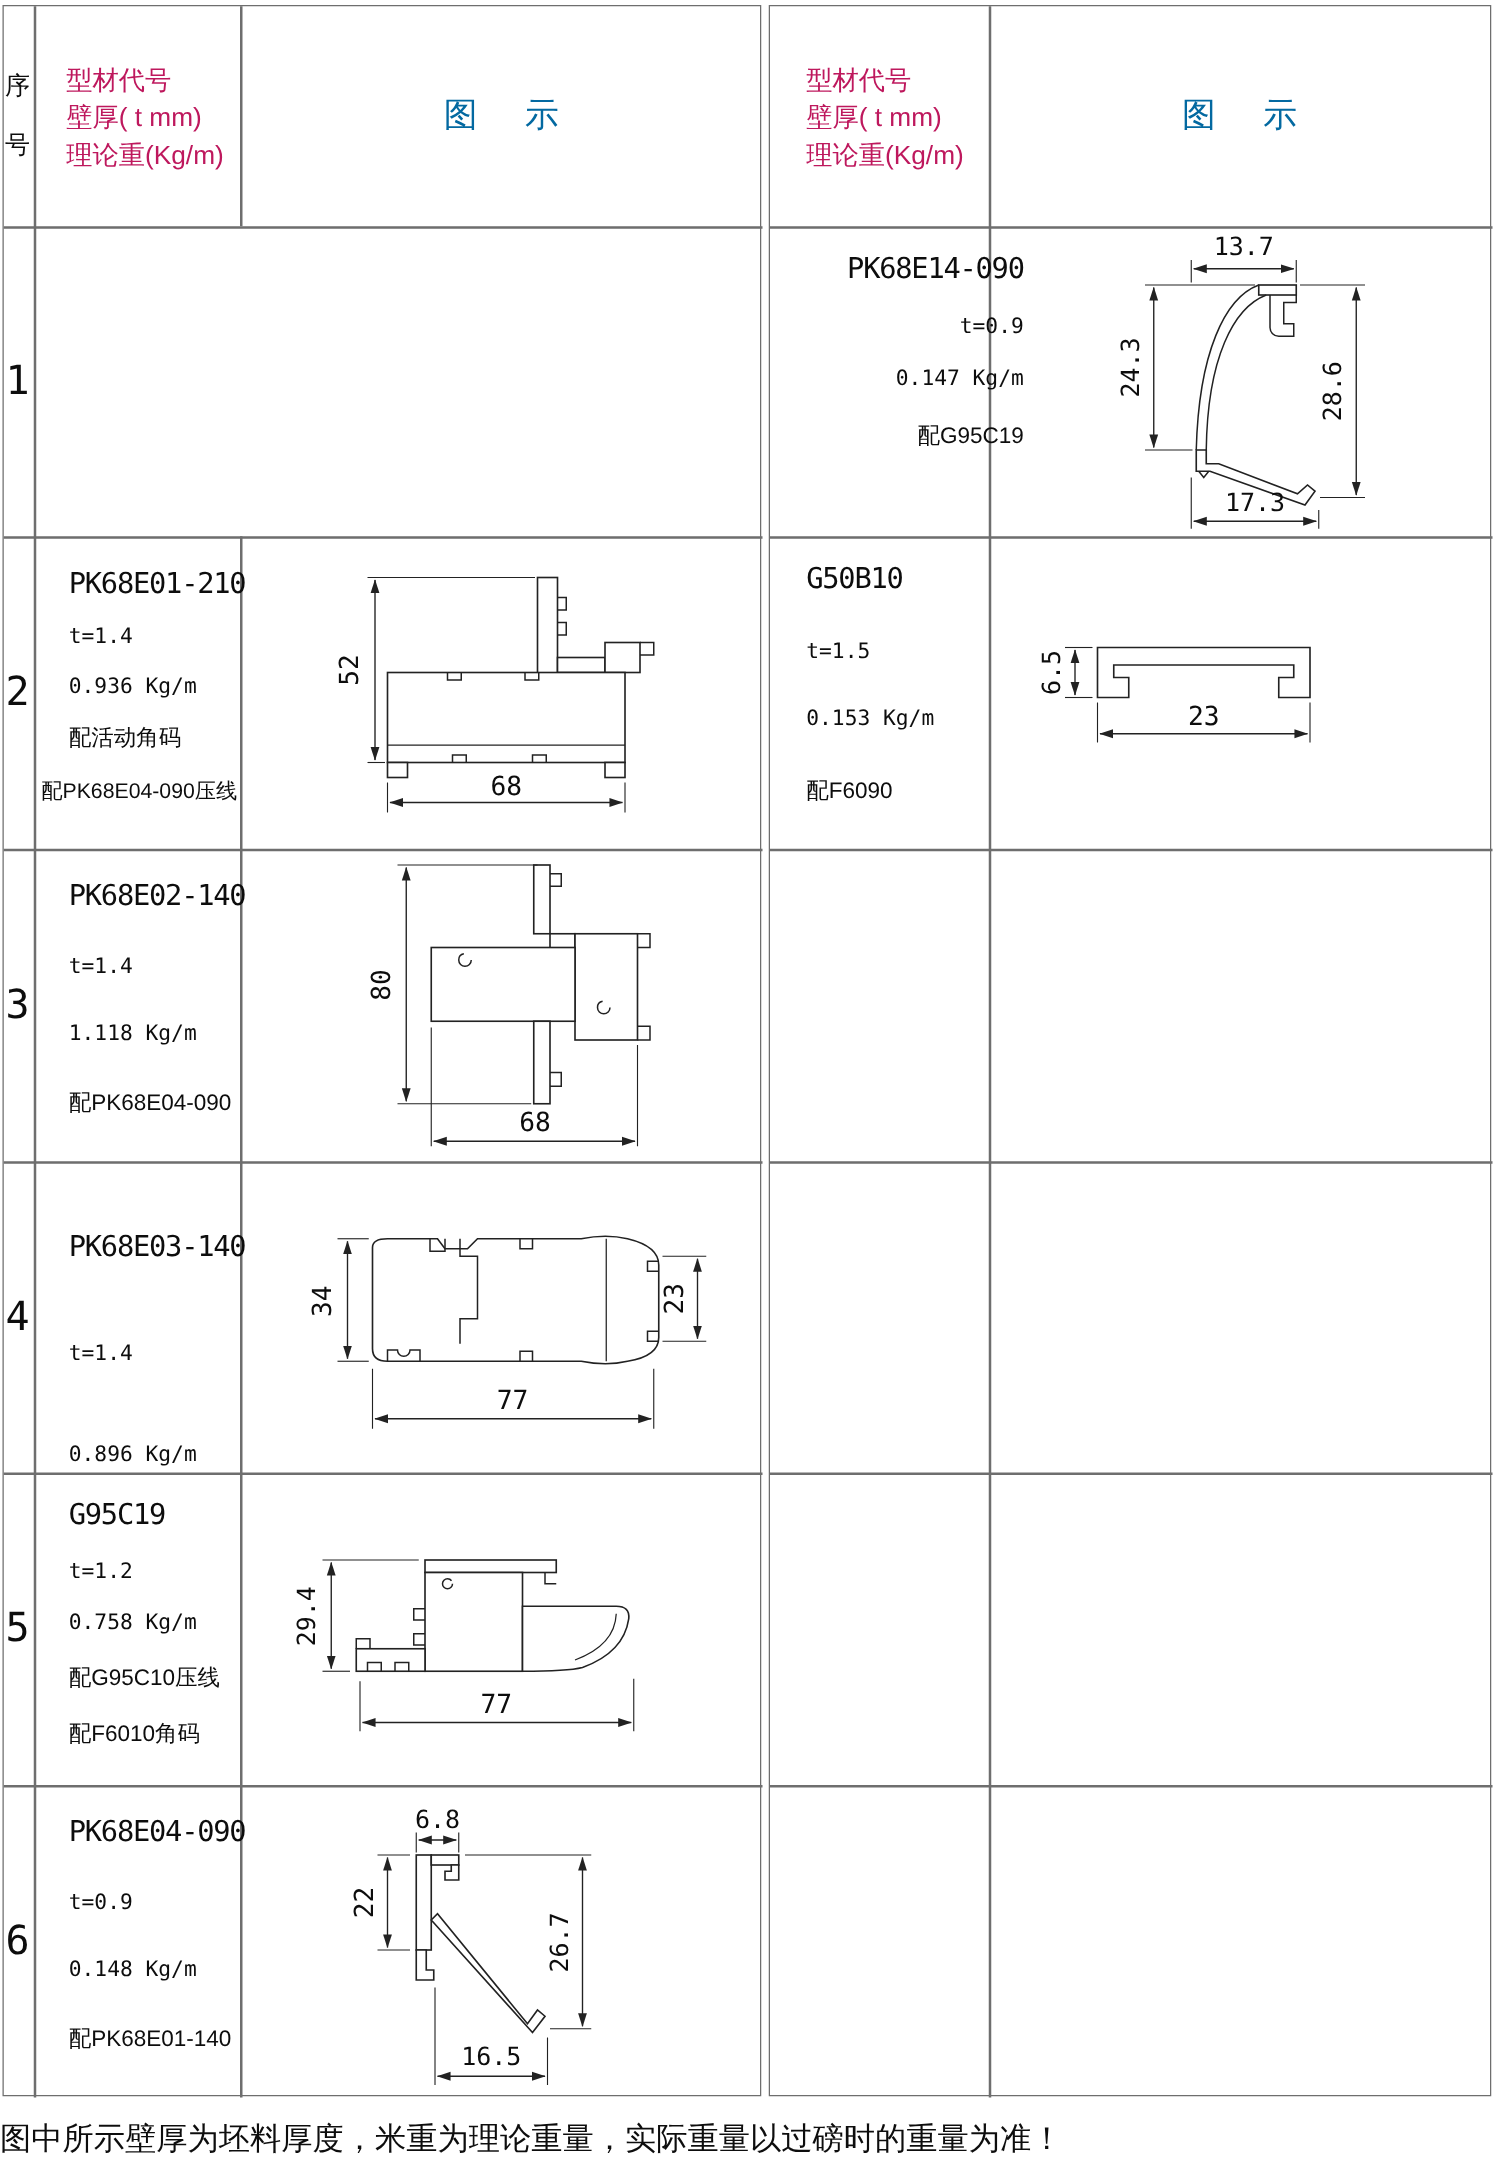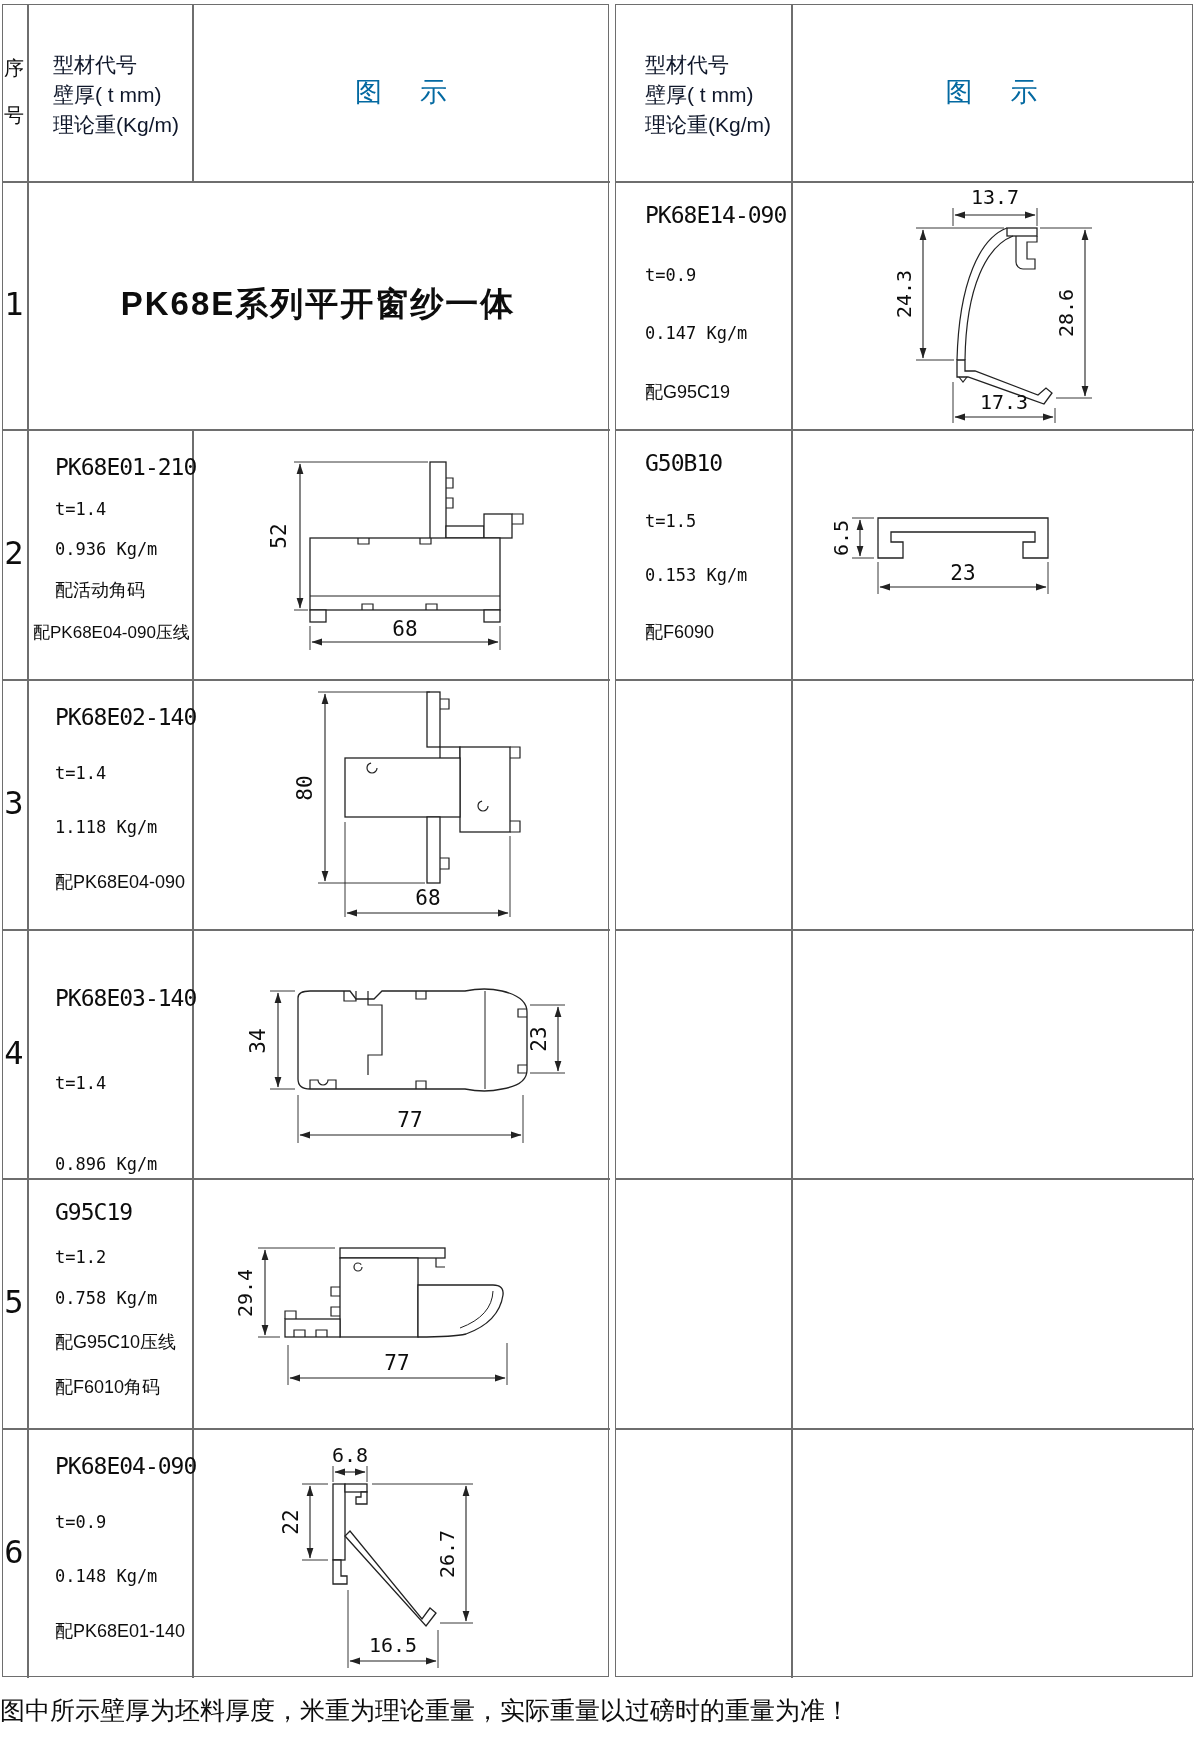"型材代号" .spec-head { color: #0f172a -> #be185d }
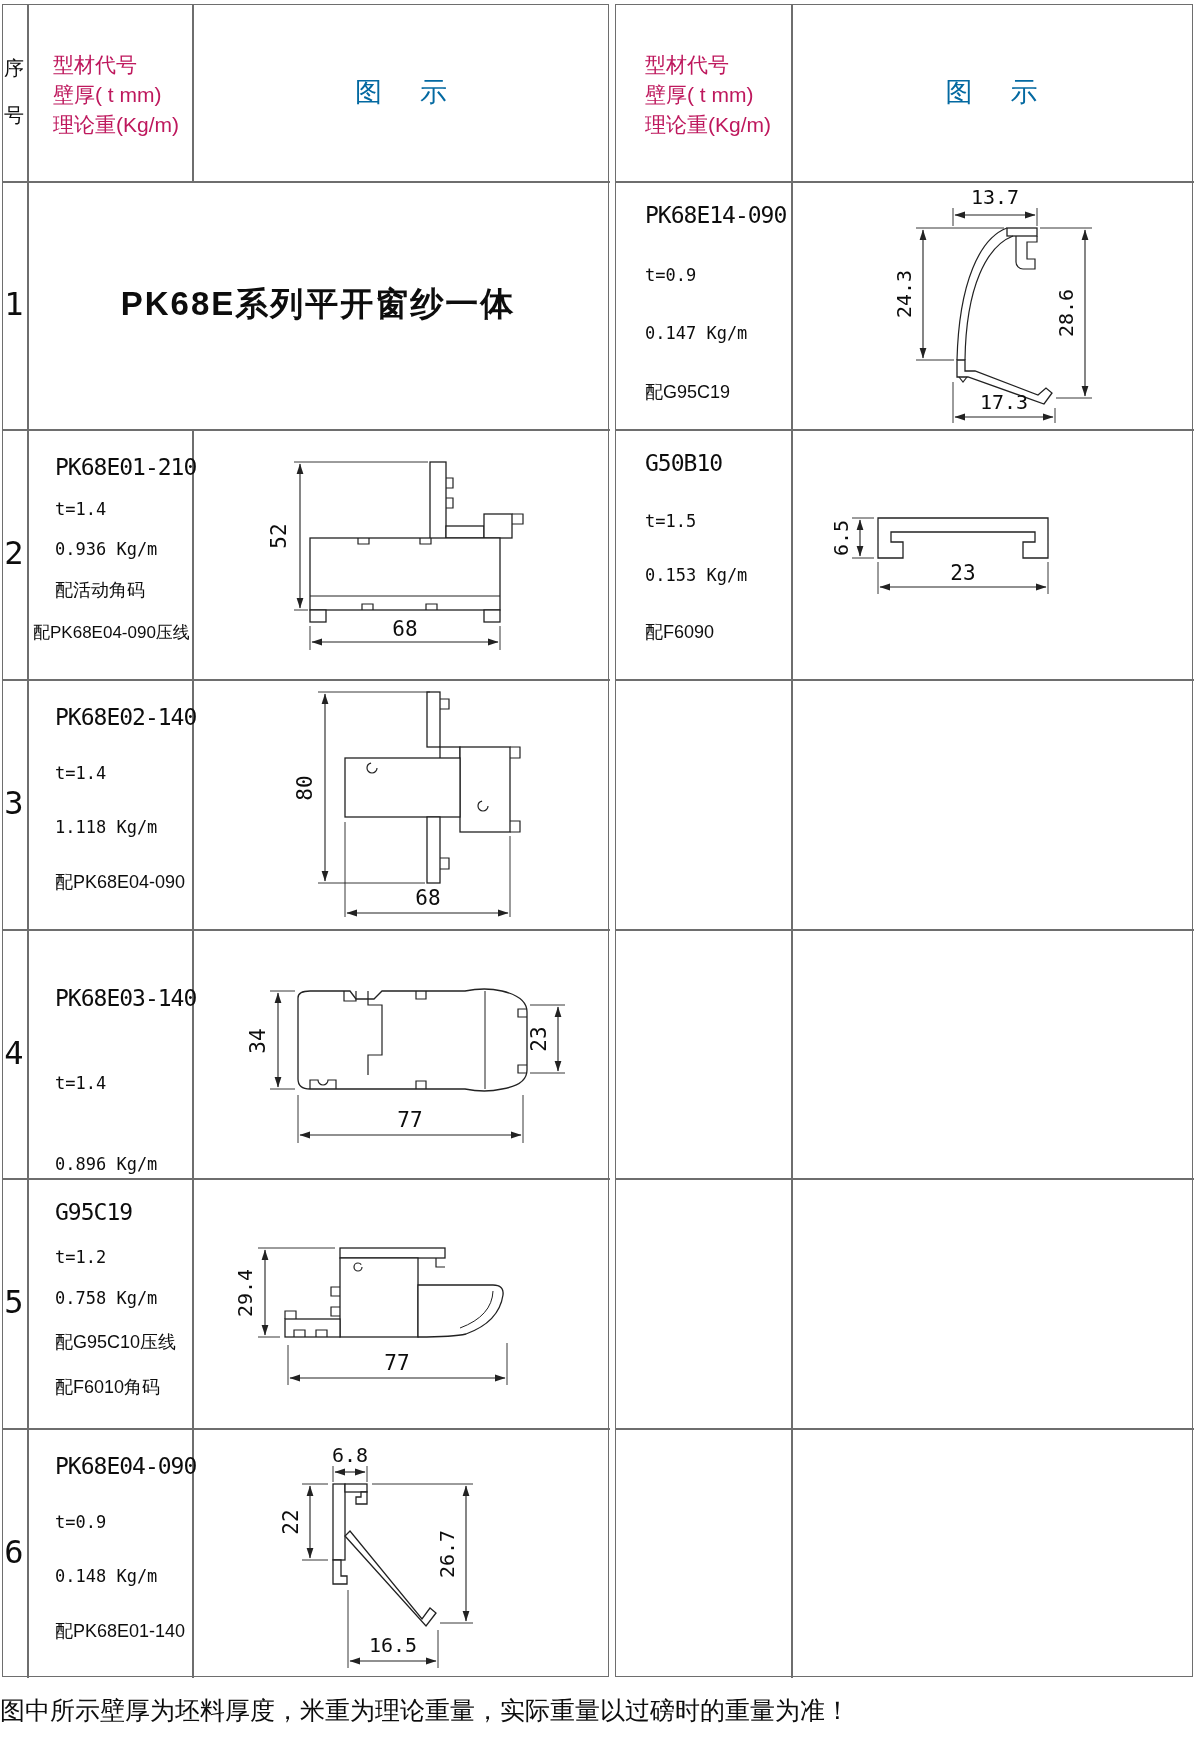"PK68E14-090" div.cell { padding-bottom: 24px -> 68px; text-align: none -> right }
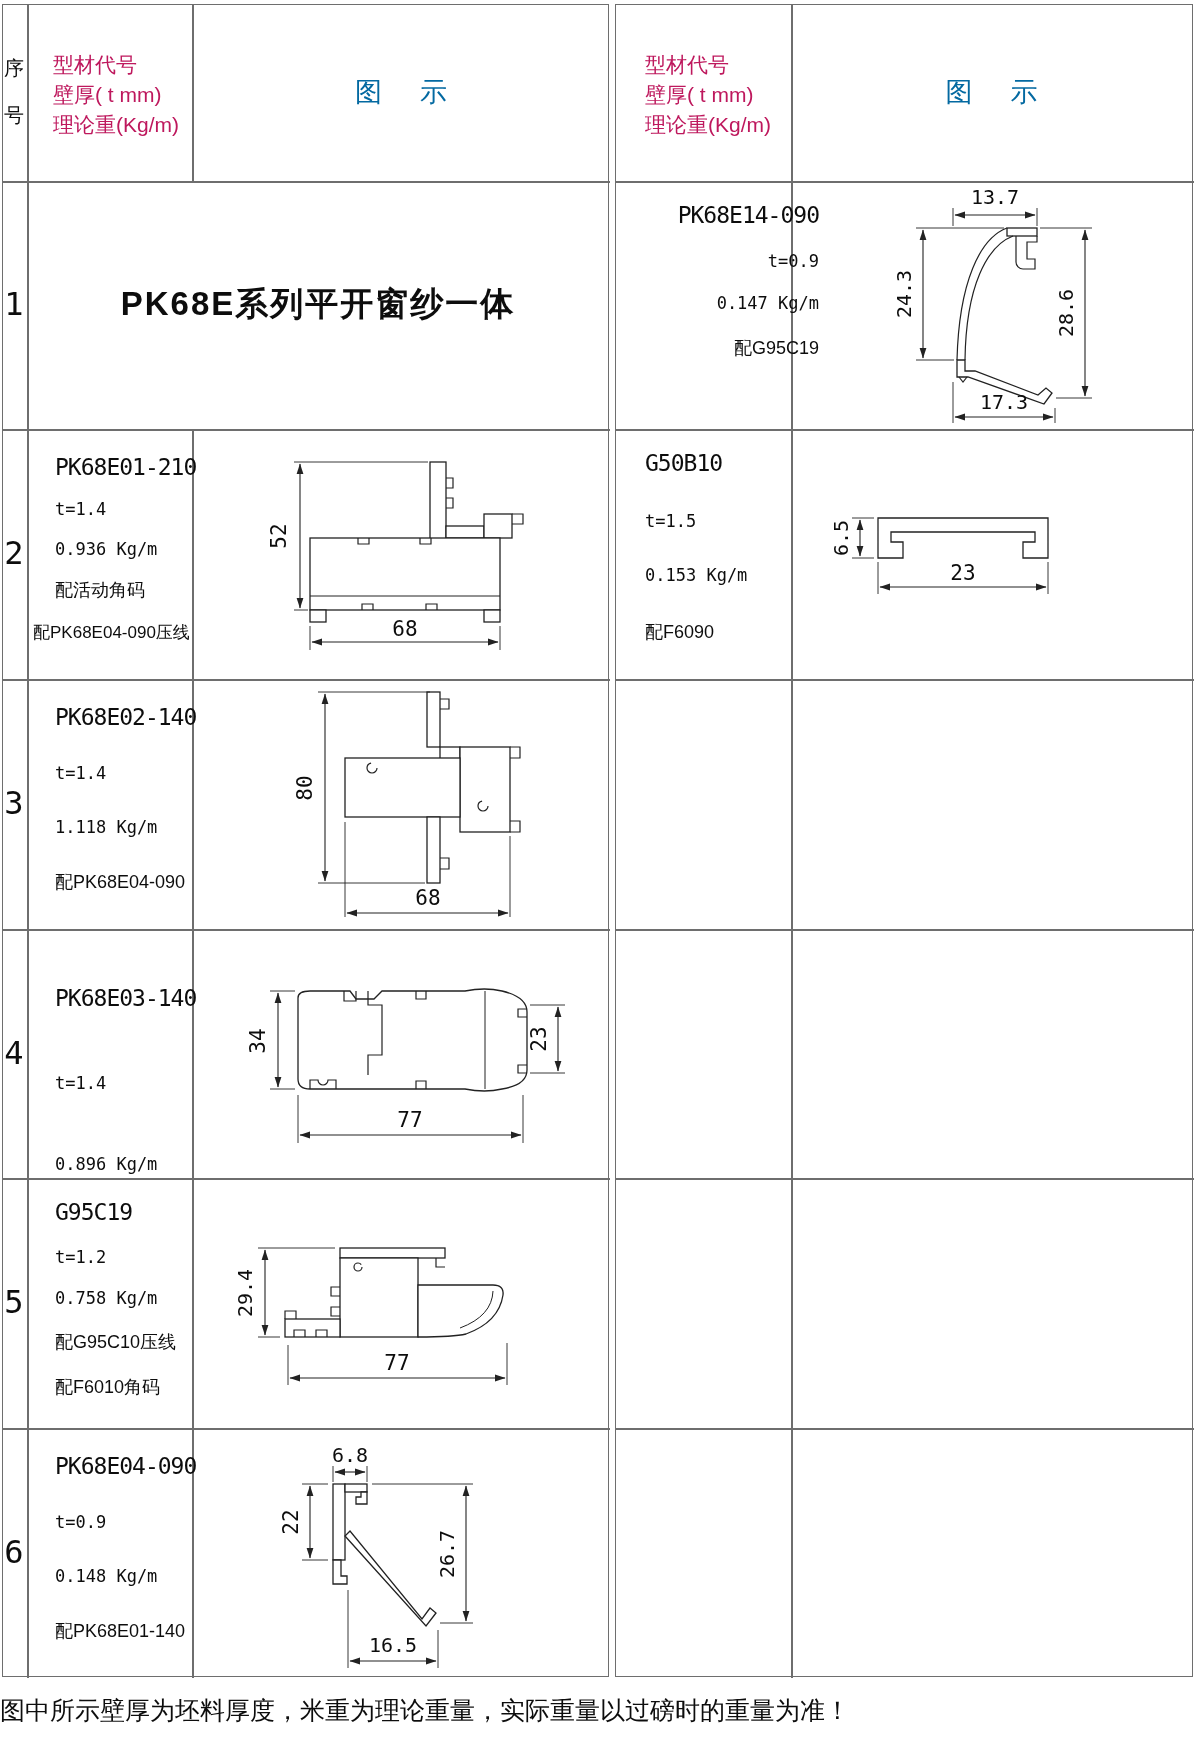"PK68E系列平开窗纱一体" div.cell { html: <div>PK68E系列平开窗纱一体</div> -> none }
